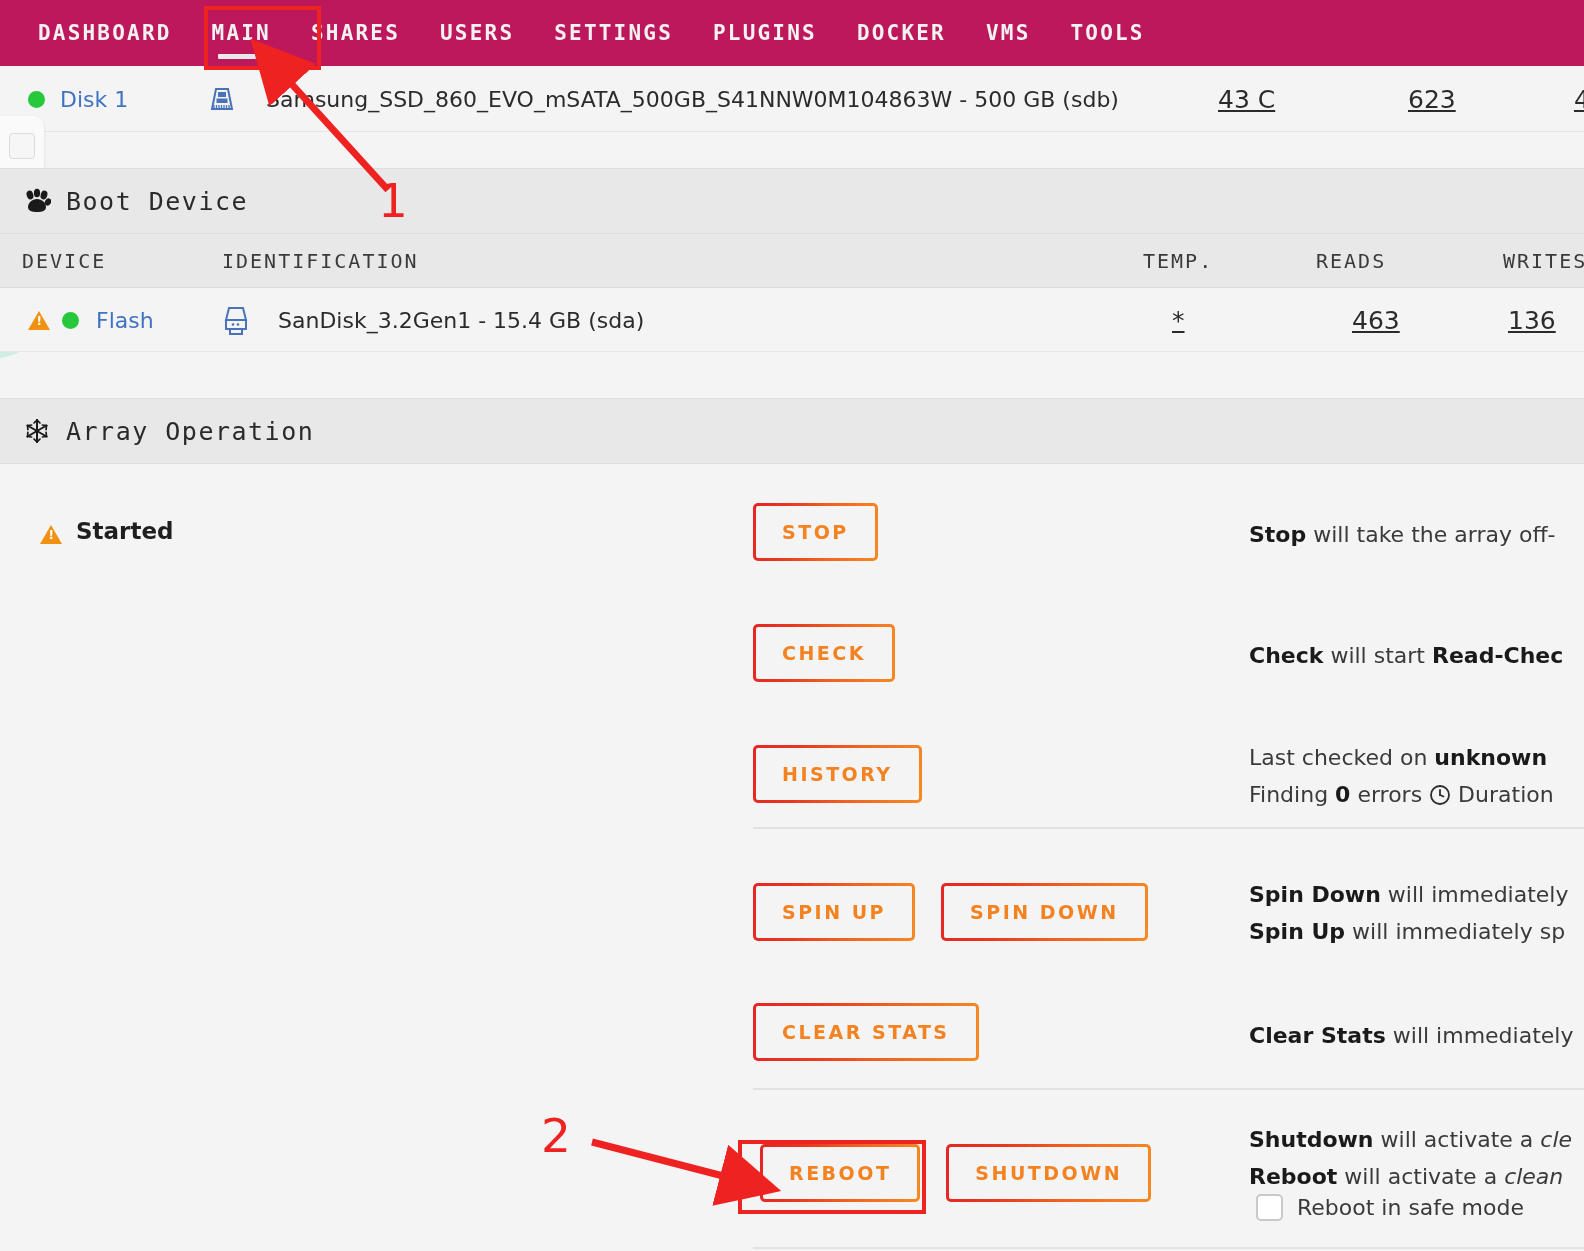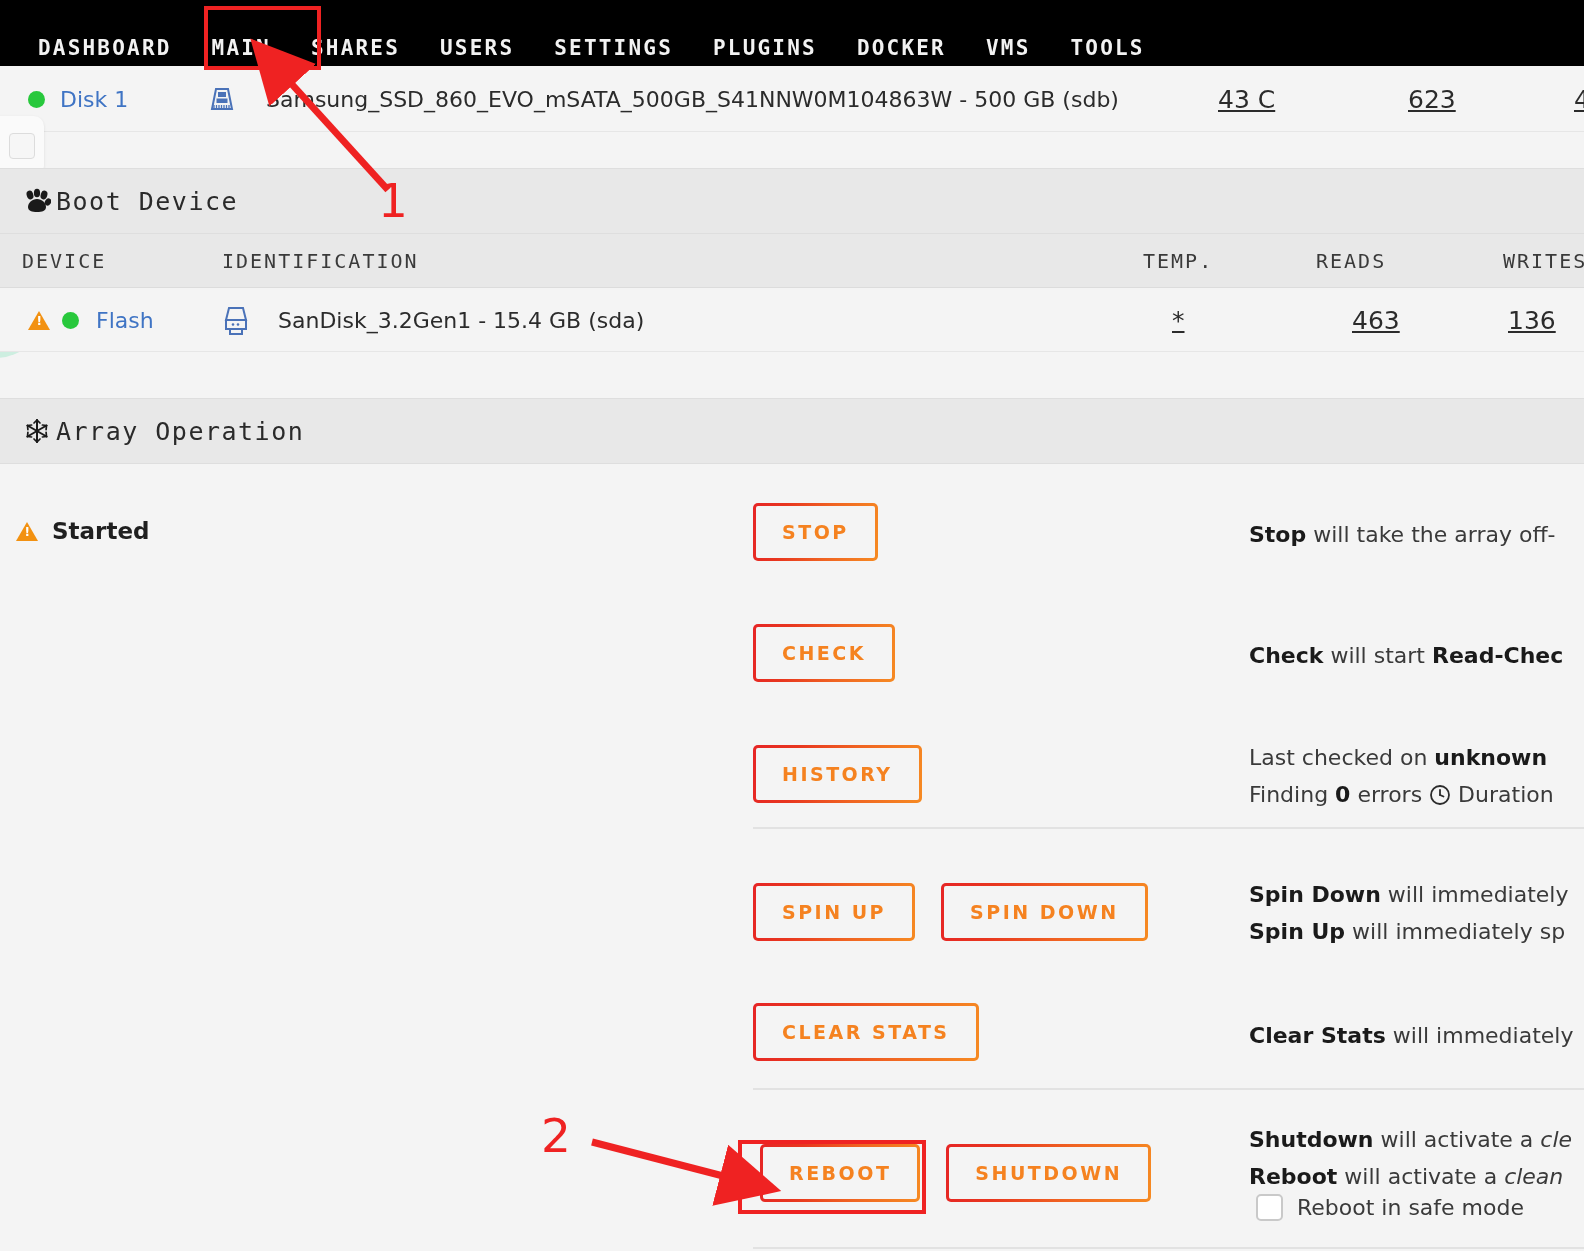"DASHBOARD" .navbar { align-items: flex-end -> center; background: #000000 -> #be185d }
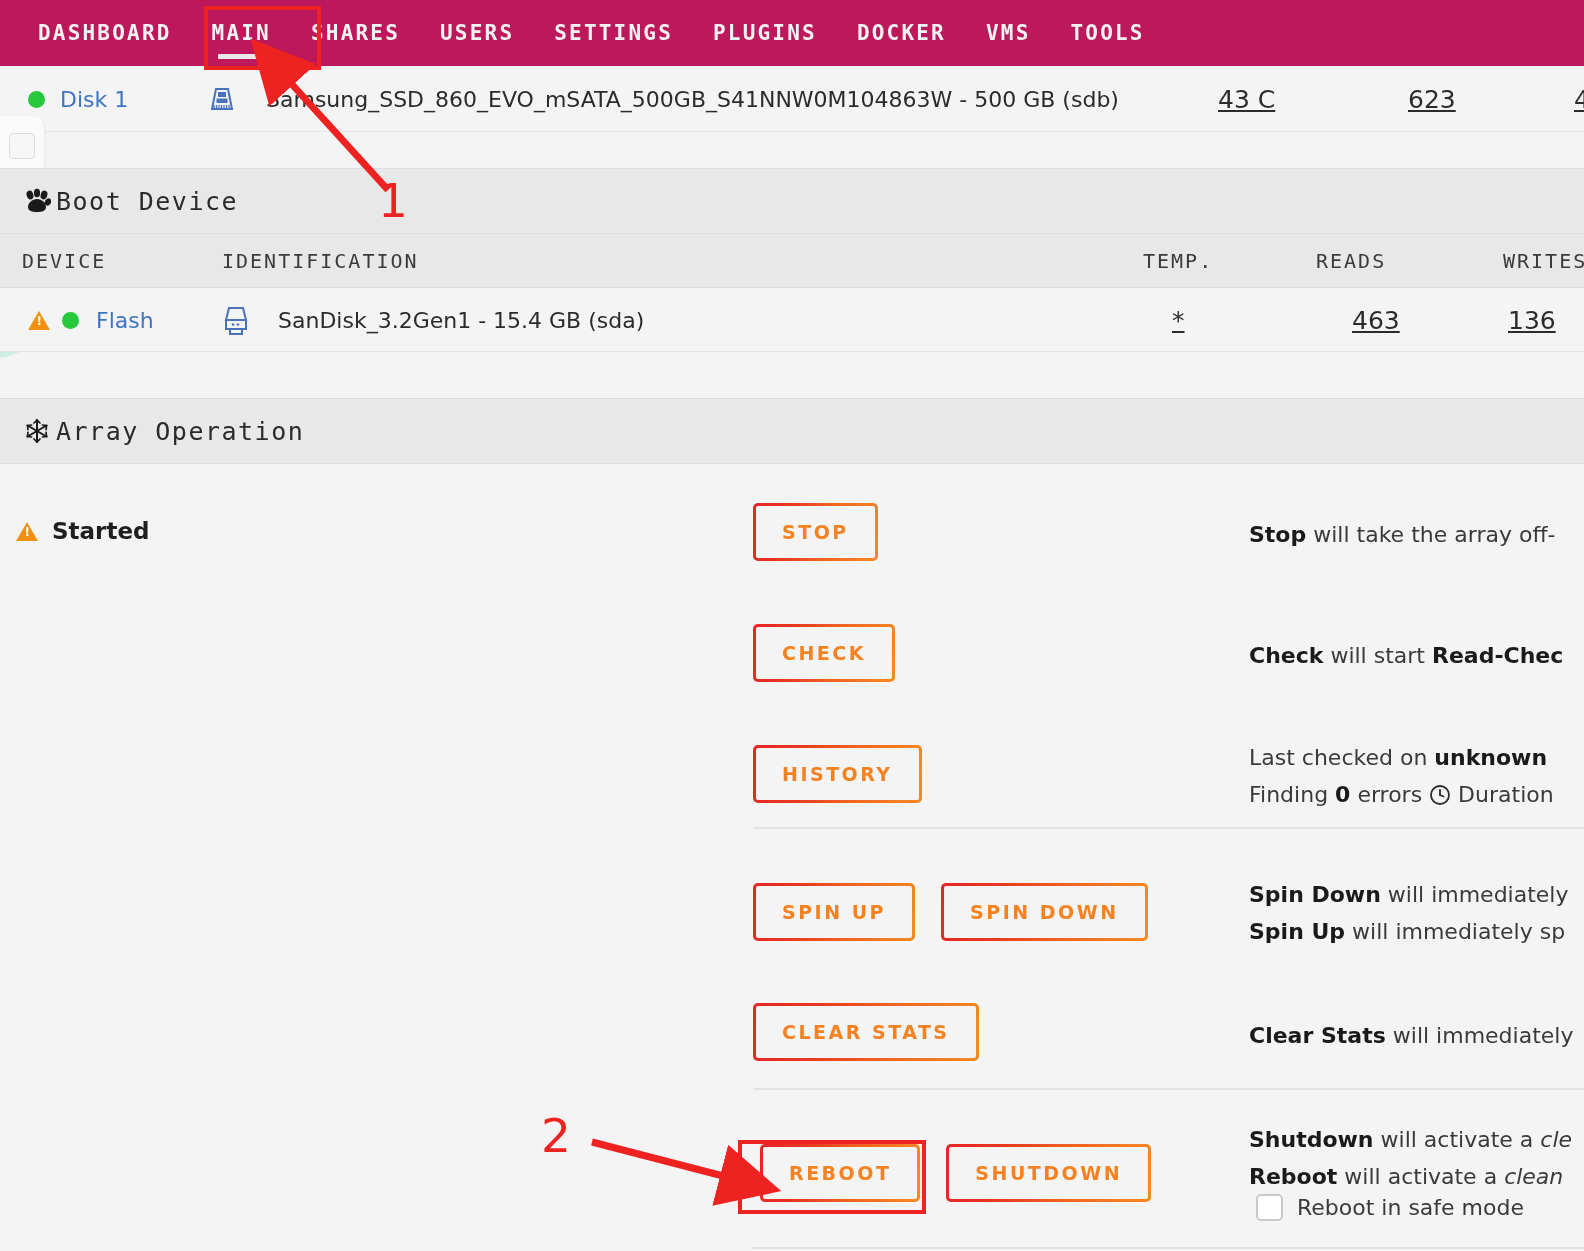"Boot Device" .section-title { margin-left: 2px -> 12px }
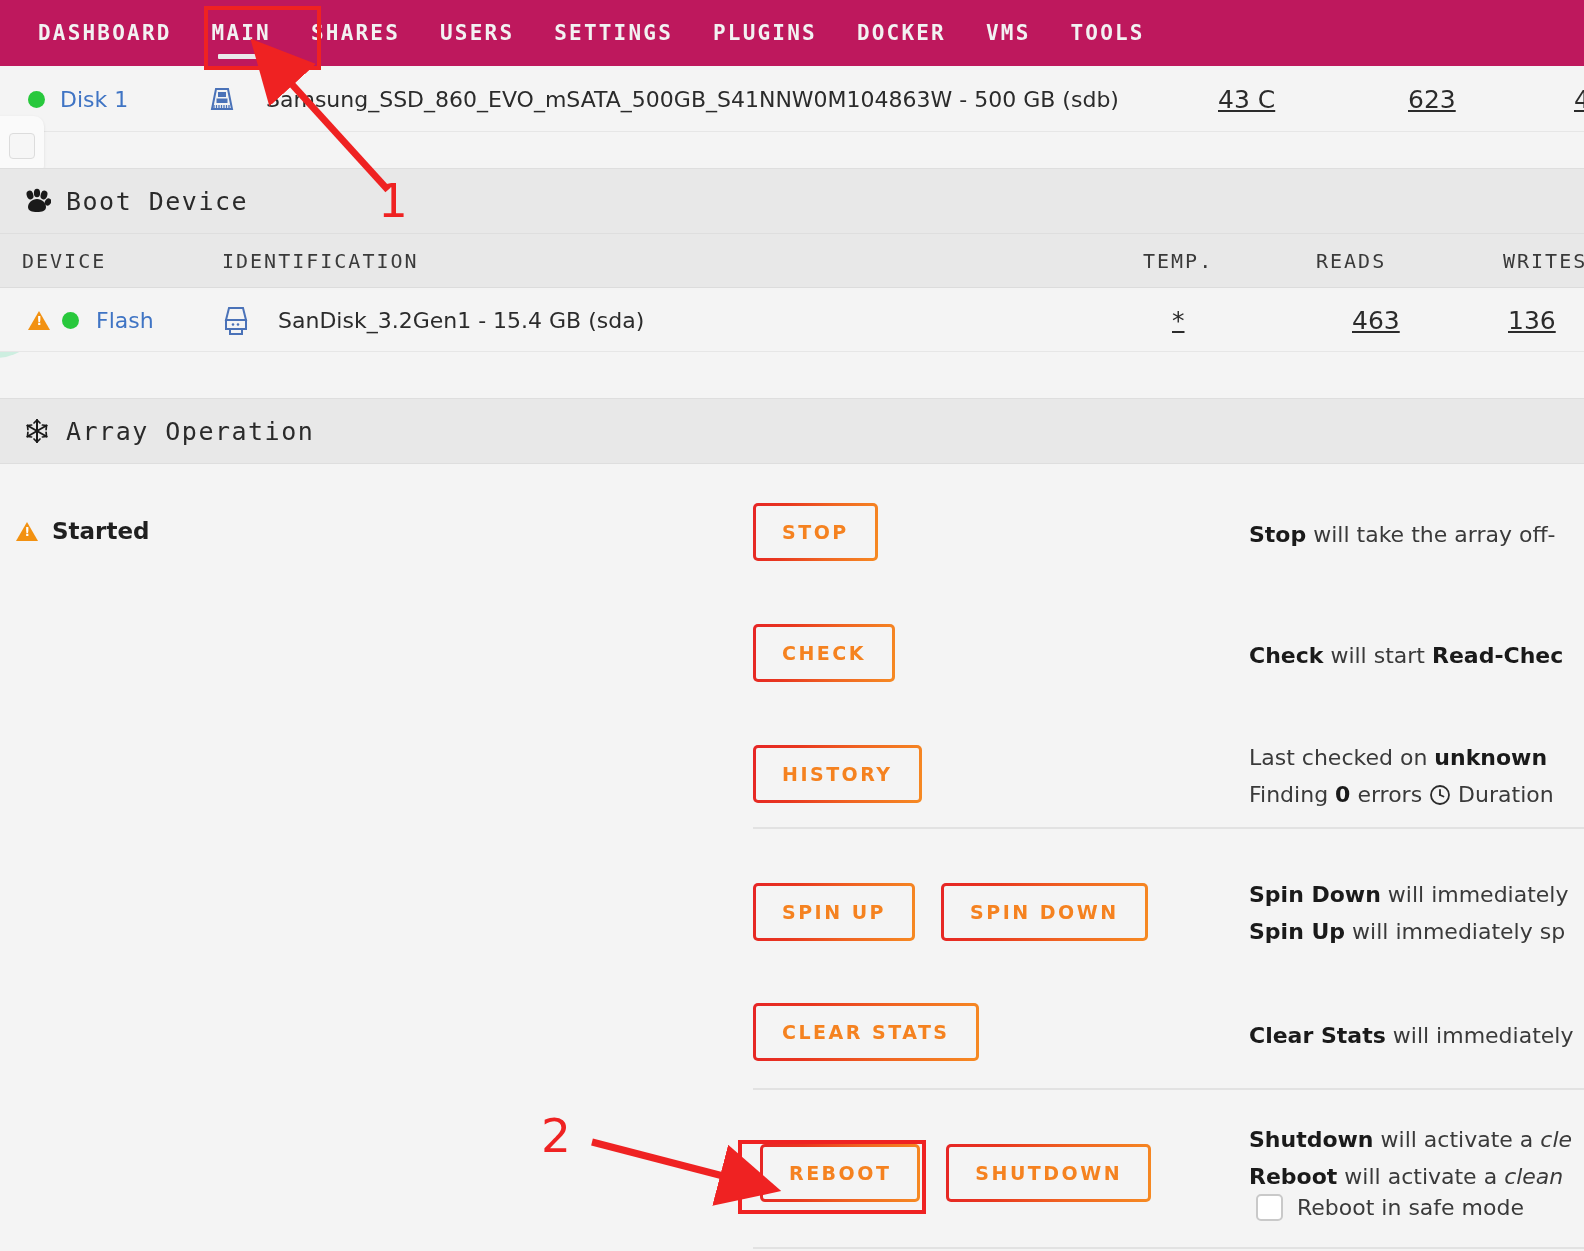"Started" .status-line { align-items: center -> flex-end; left: 16px -> 40px }
